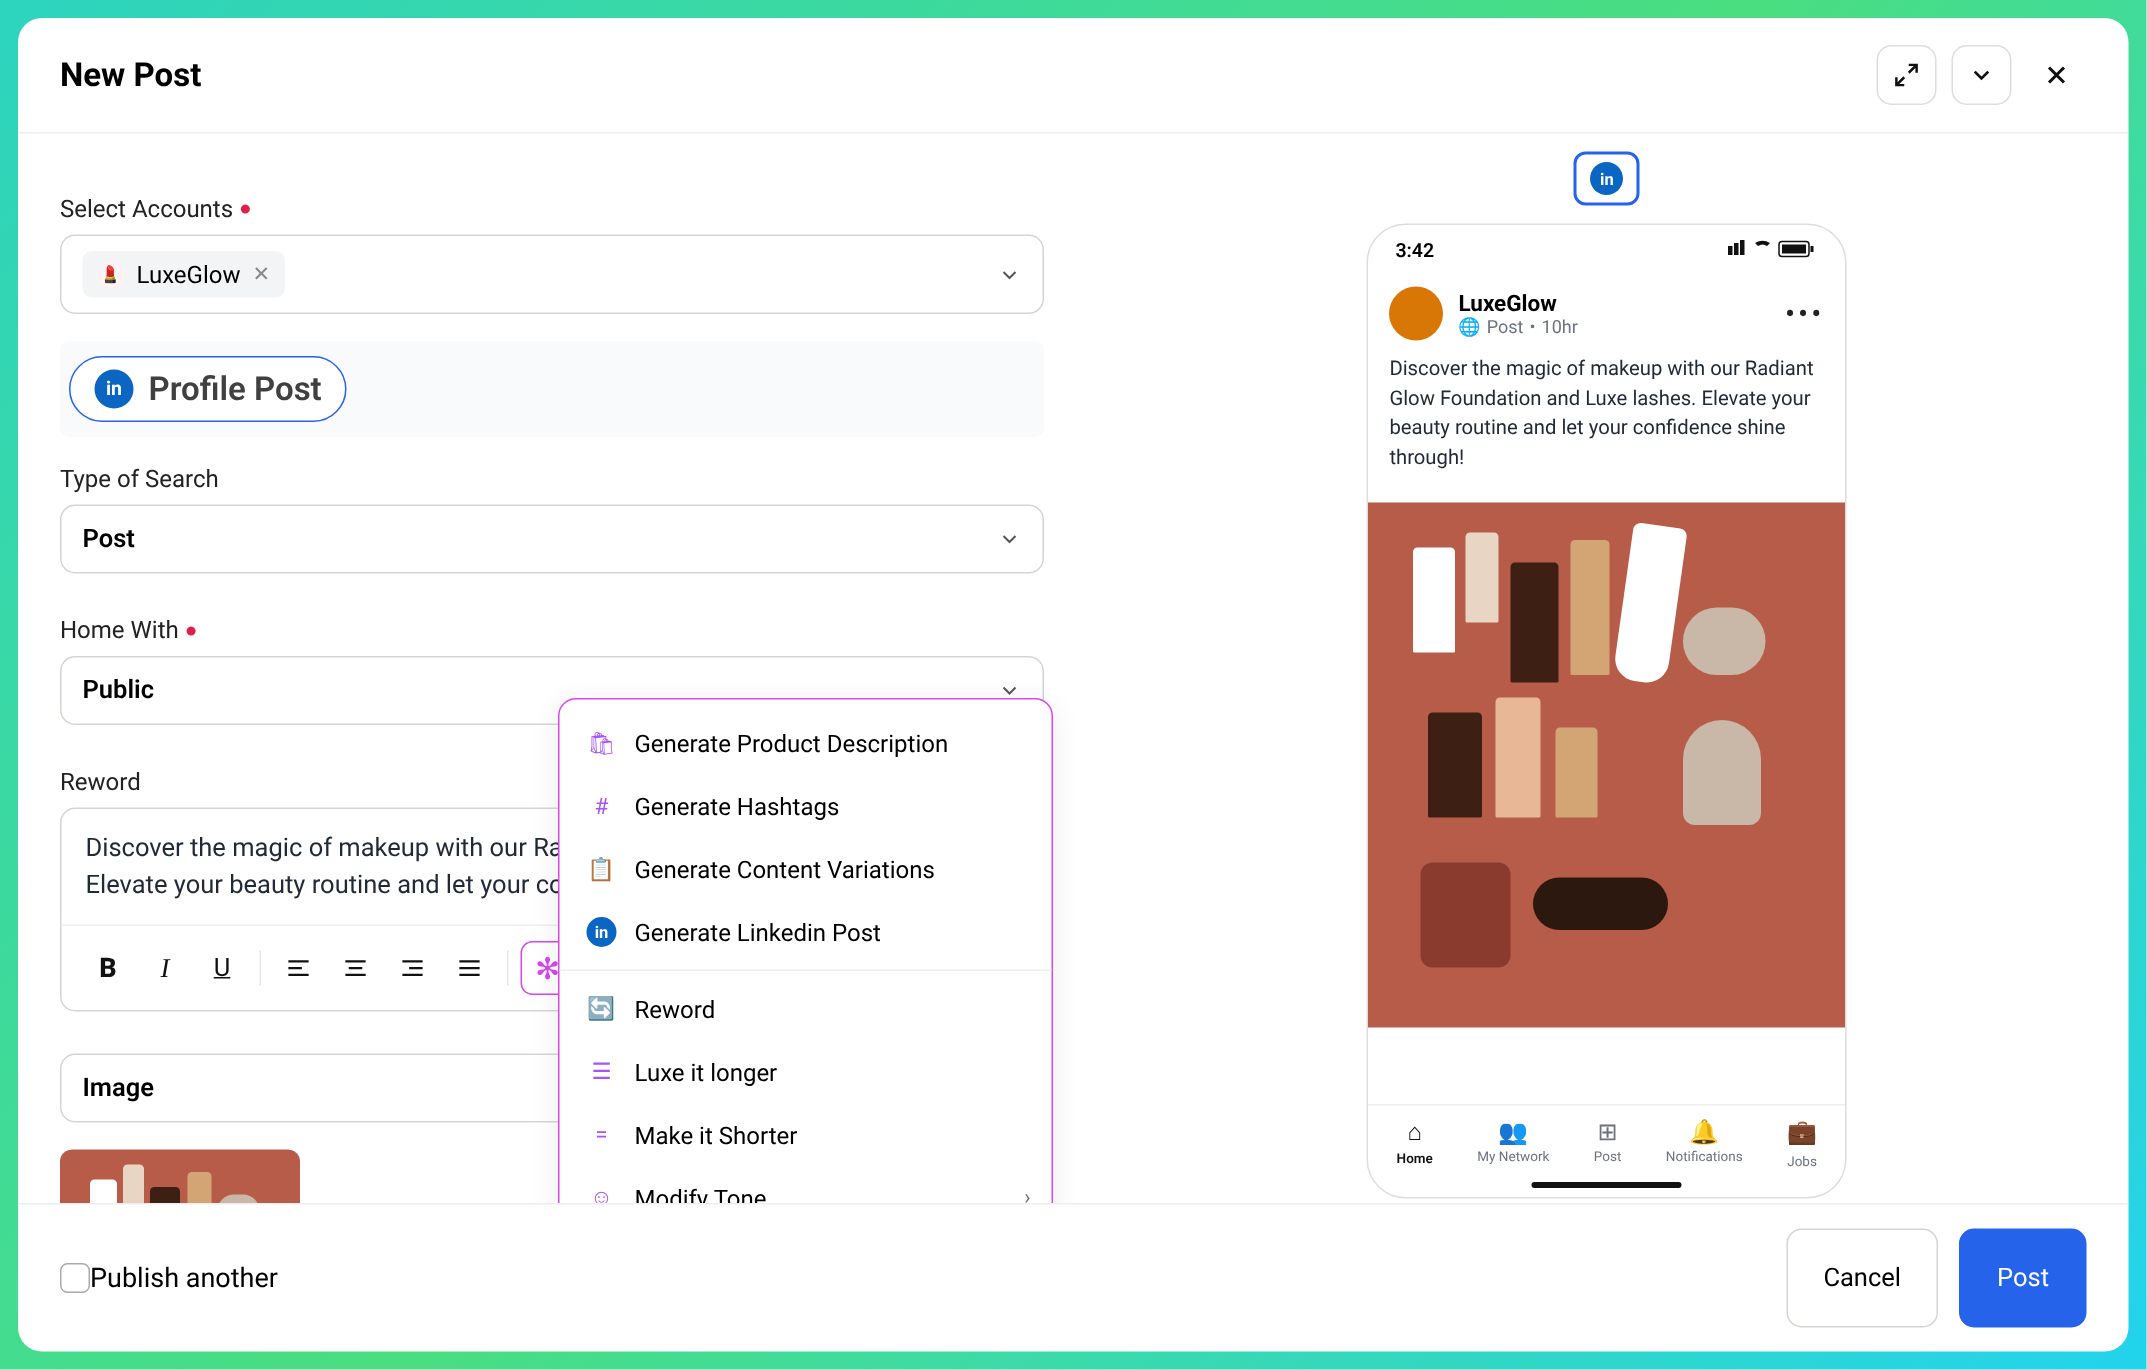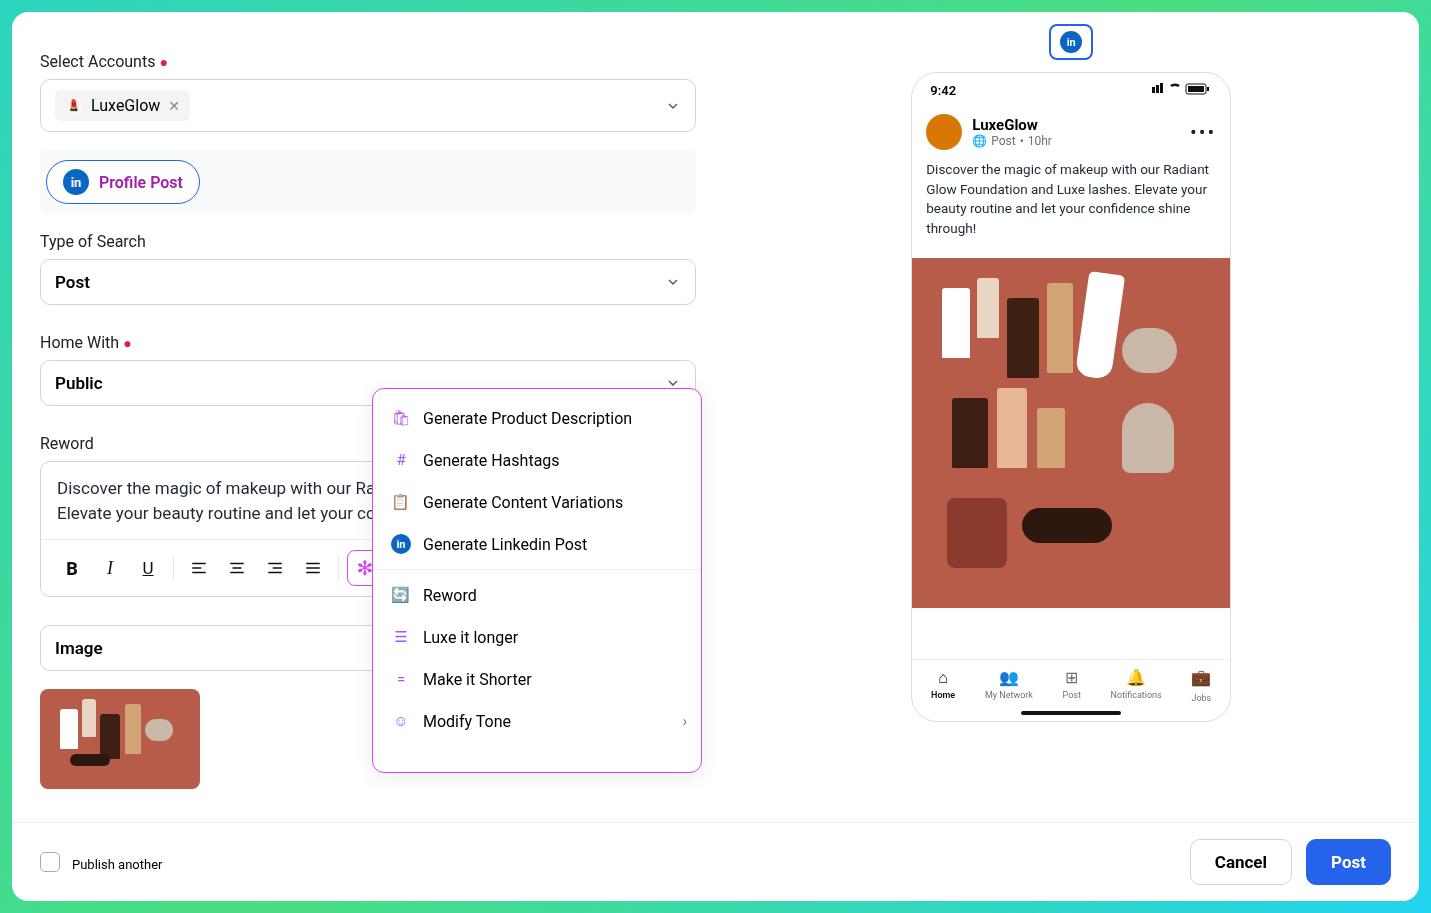"New Post" div.header { html: none -> <div> <div>New Post</div> <div> <div> <svg> <path></path> </svg> </div> <div> <svg> <path></path> </svg> </div> <div> <svg> <path></path> </svg> </div> </div> </div> }
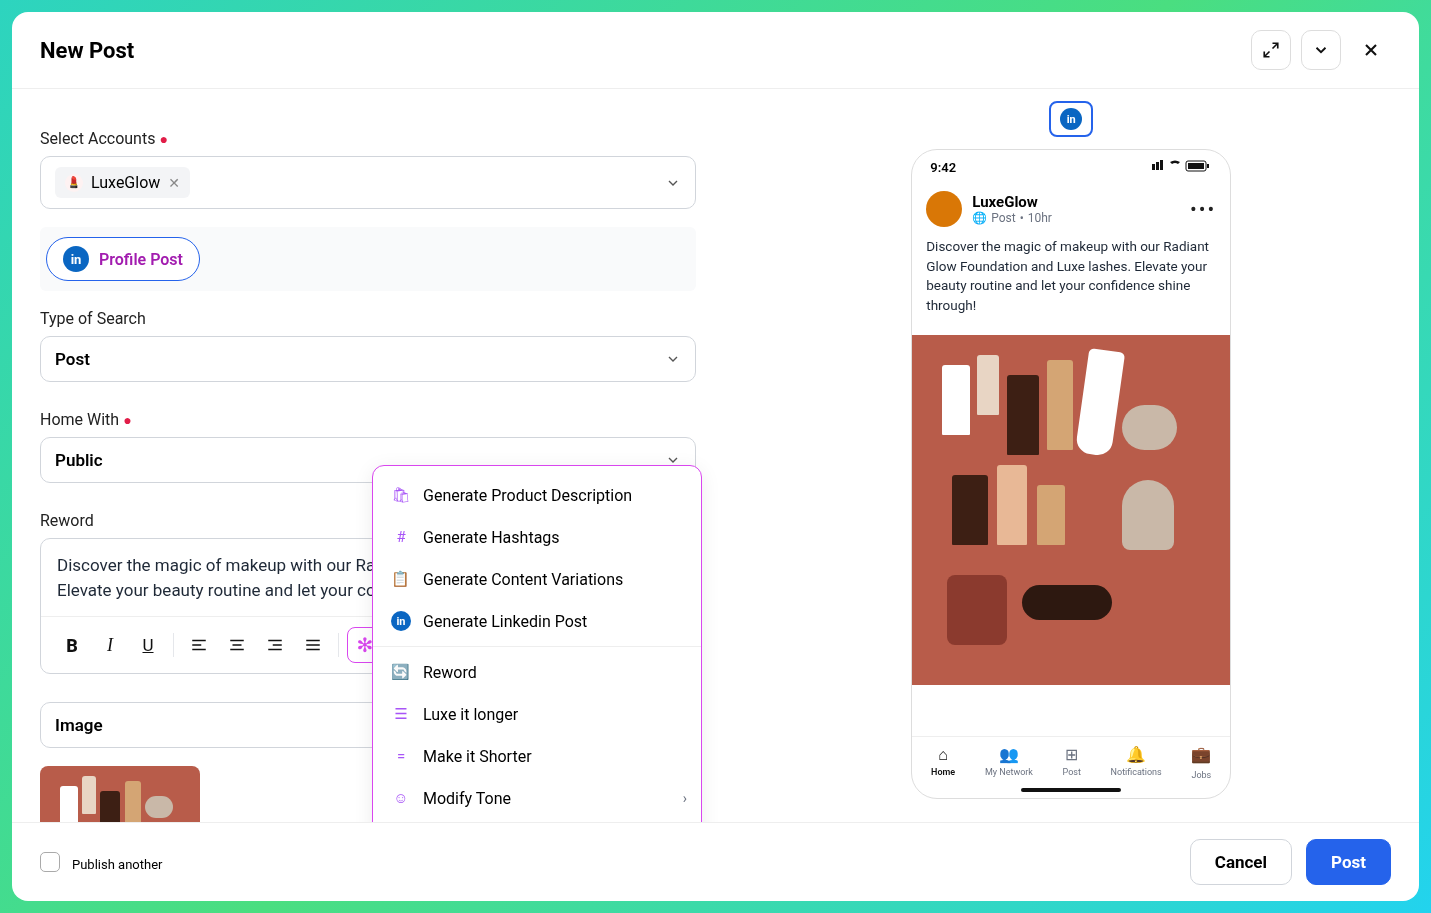"9:42" span { text: 9:42 -> 3:42 }
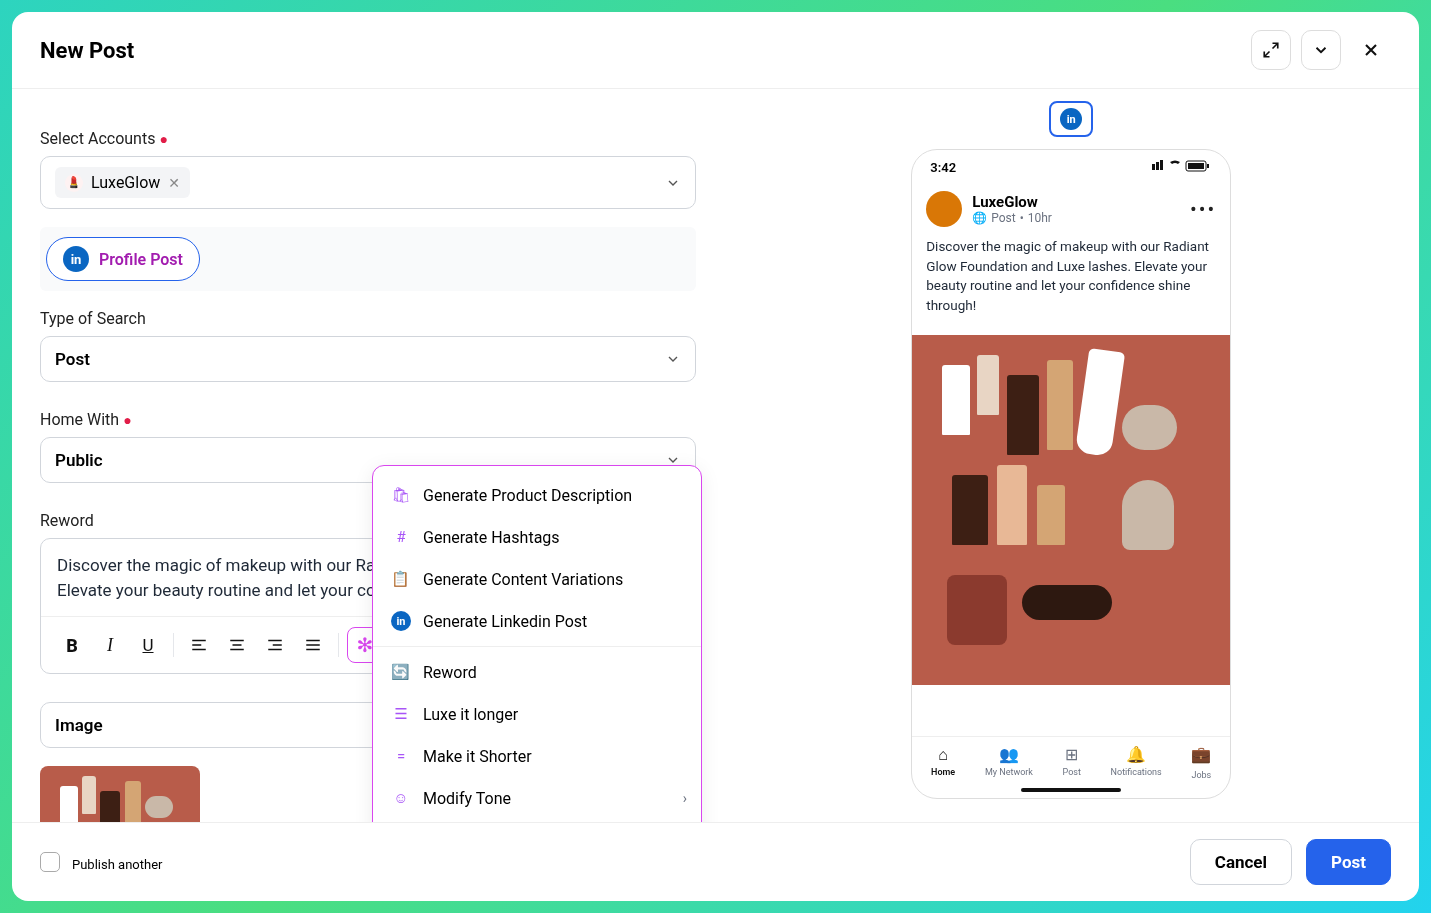"Profile Post" .profile-chip span:last-child { color: #a21caf -> #404040; font-size: 16px -> 22px }
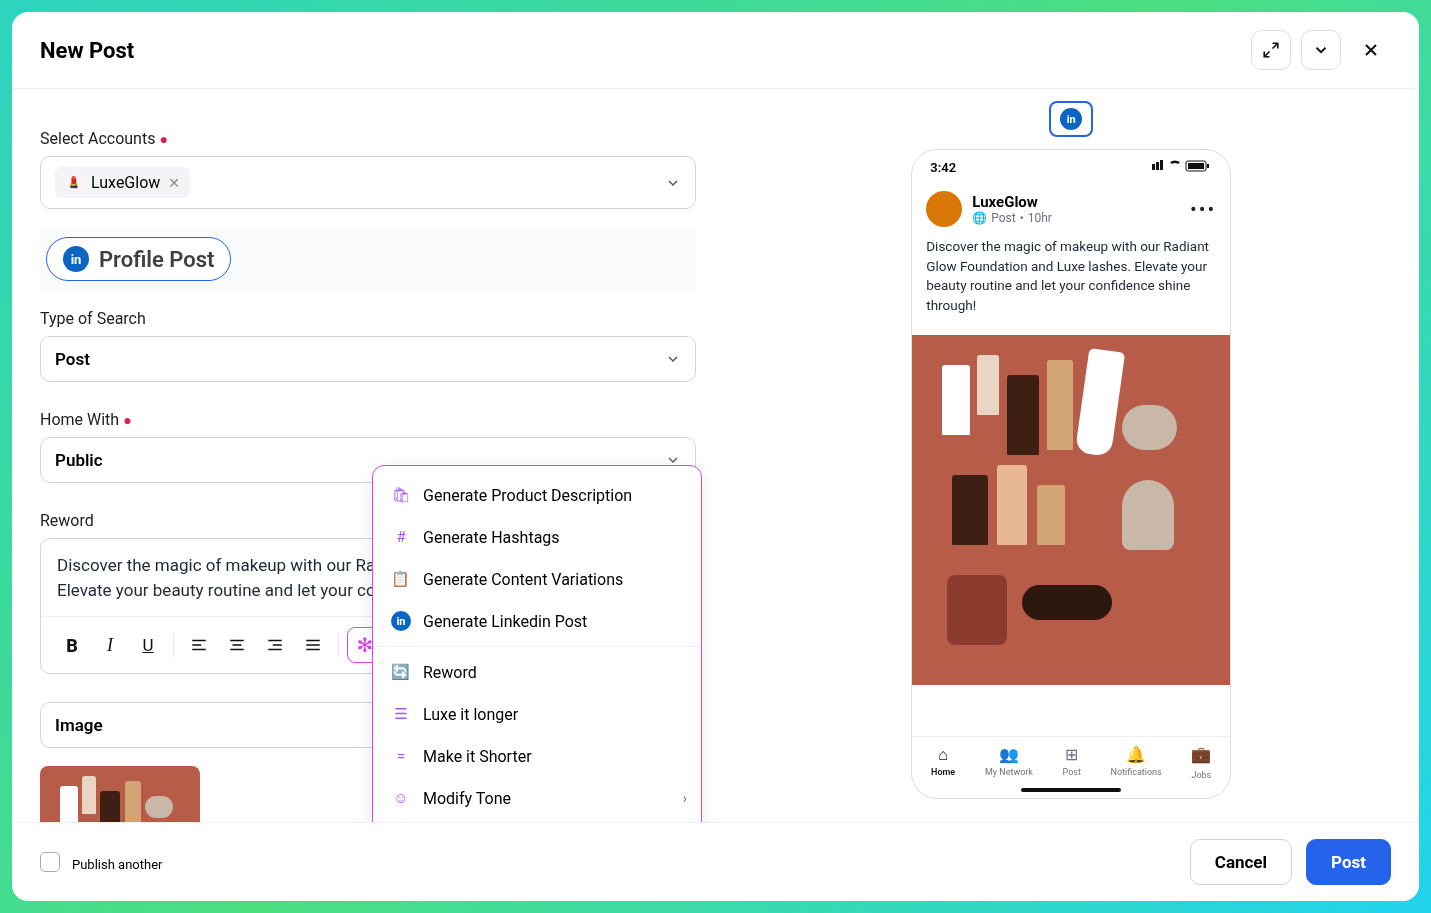"Publish another" .checkbox-row { align-items: flex-end -> flex-start; font-size: 13px -> 18px; gap: 12px -> 0 }
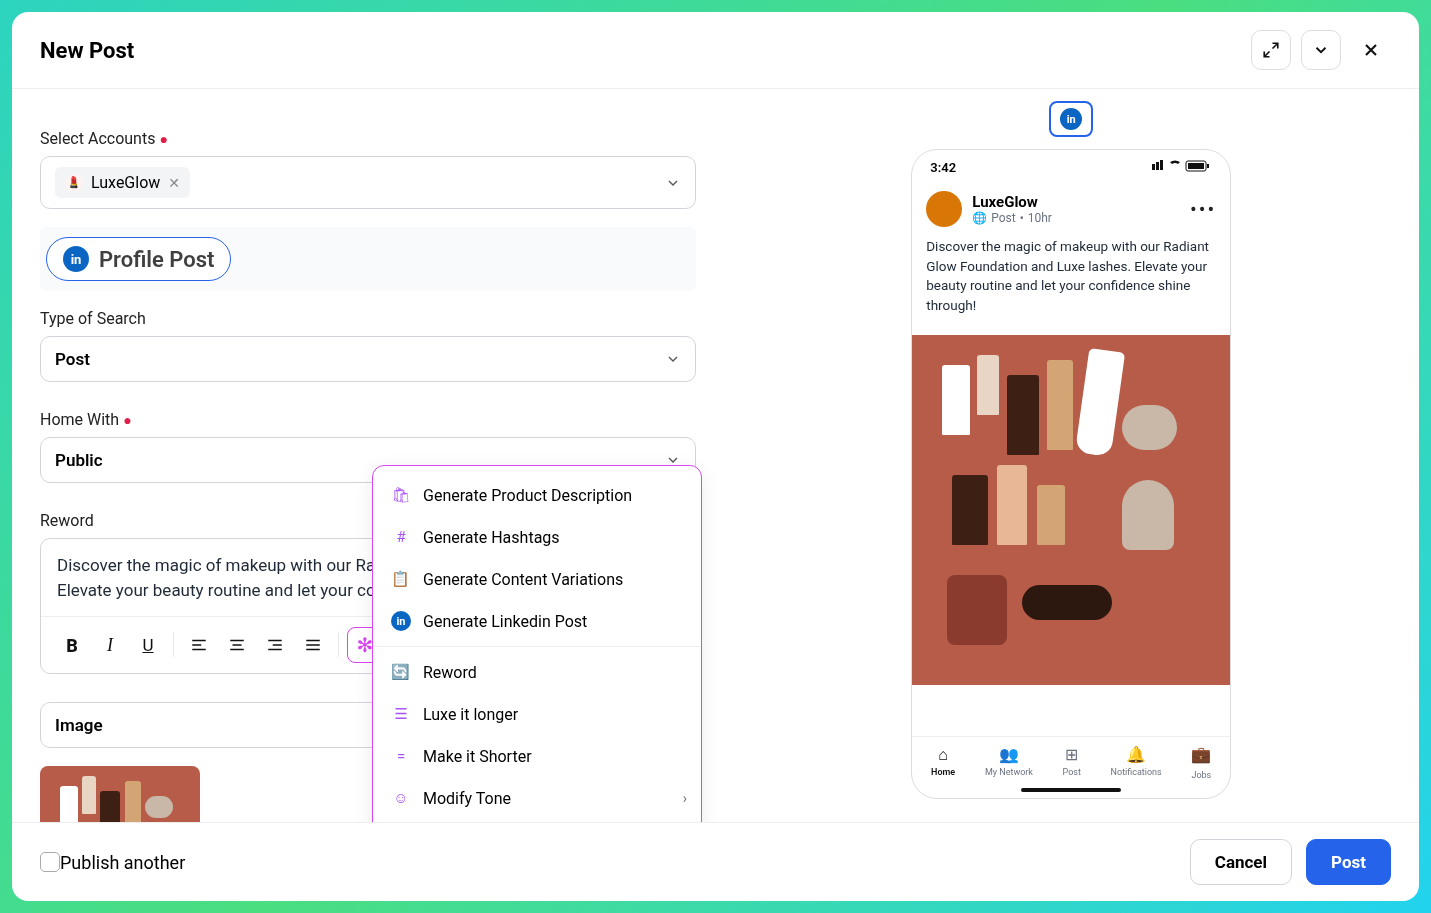"Cancel" .btn { font-weight: 700 -> 400; padding: 12px 24px -> 22px 24px }
